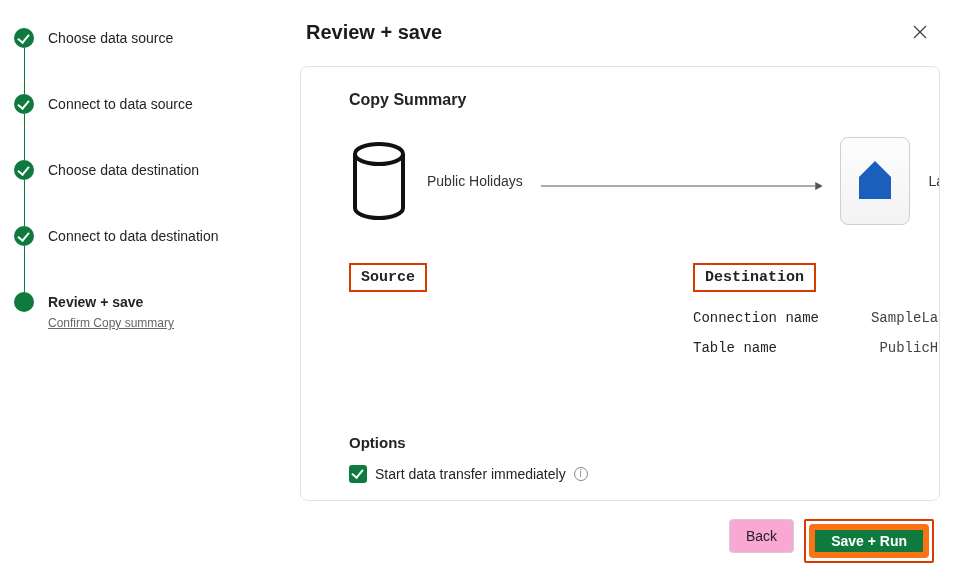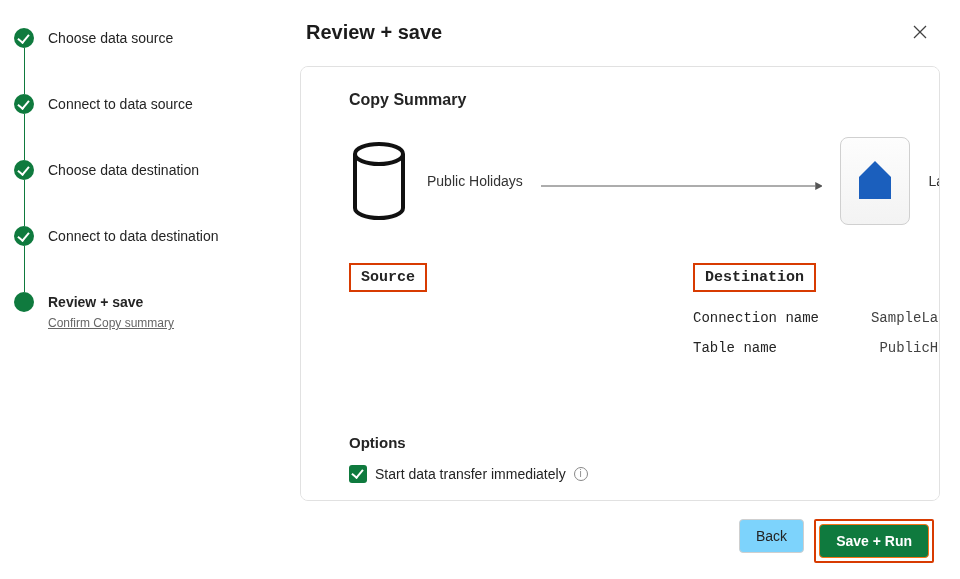"Back" .btn-secondary { background: #7dd3fc -> #f9a8d4 }
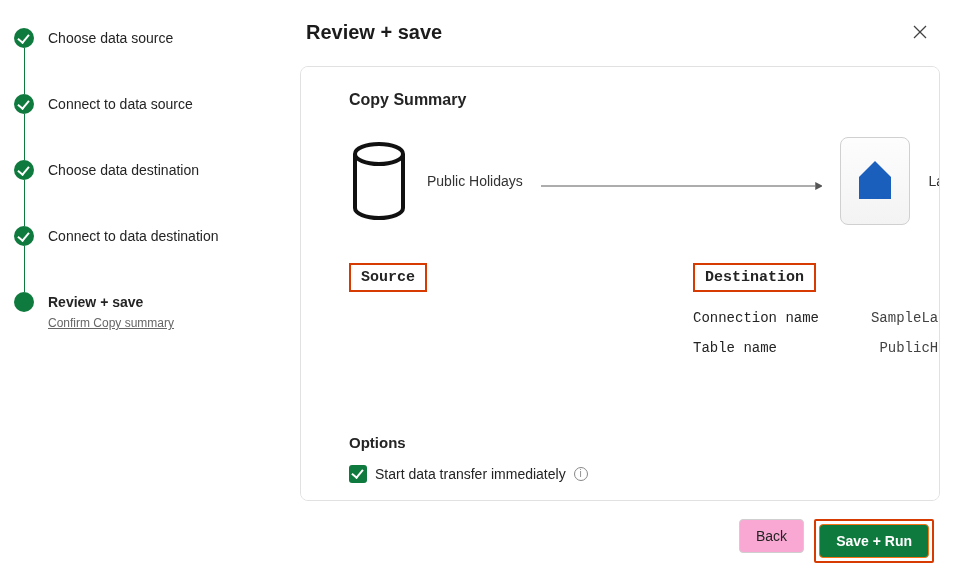"Save + Run" .btn-primary { border: 1px solid #f97316 -> 6px solid #f97316 }
